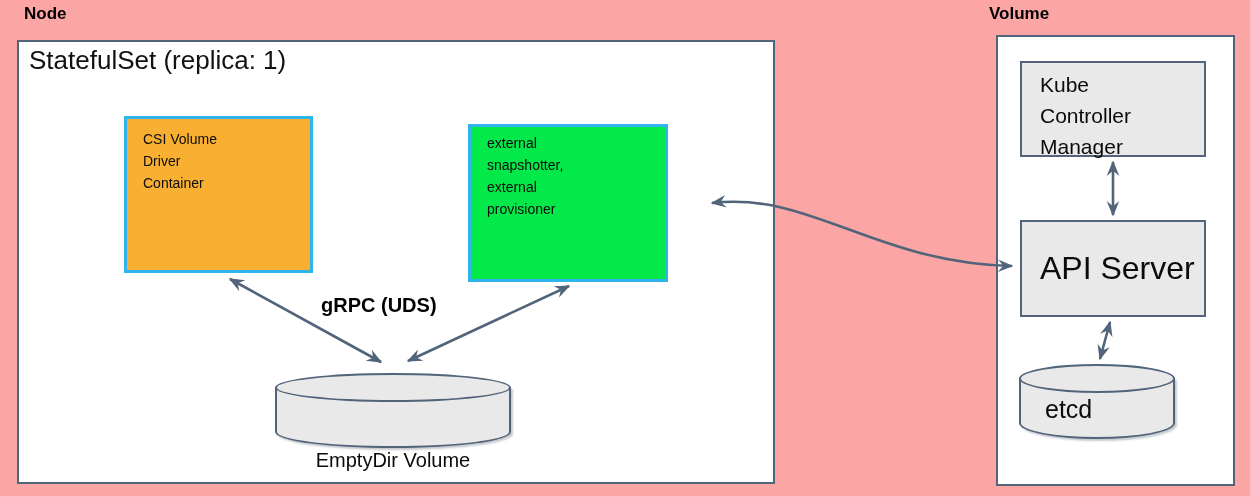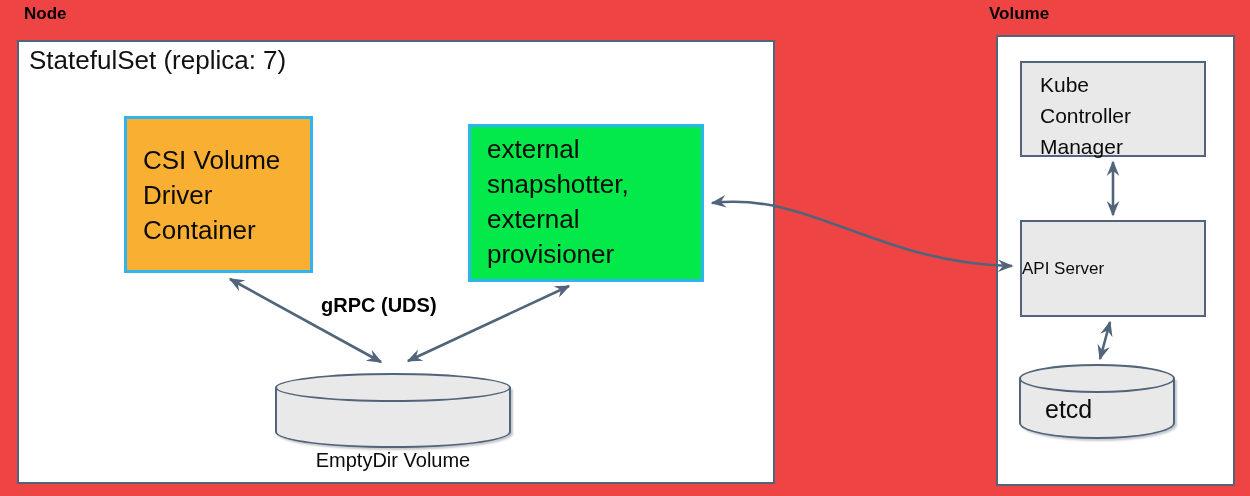"Node" #canvas { background: #ef4444 -> #fca5a5 }
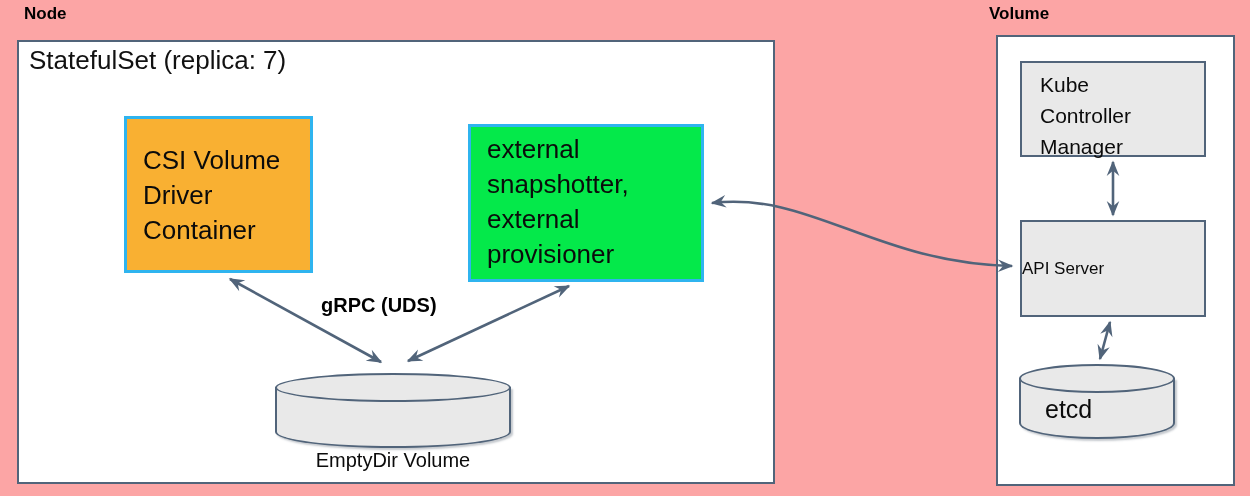"StatefulSet (replica: 7)" div.ss-title { text: 7 -> 1 }
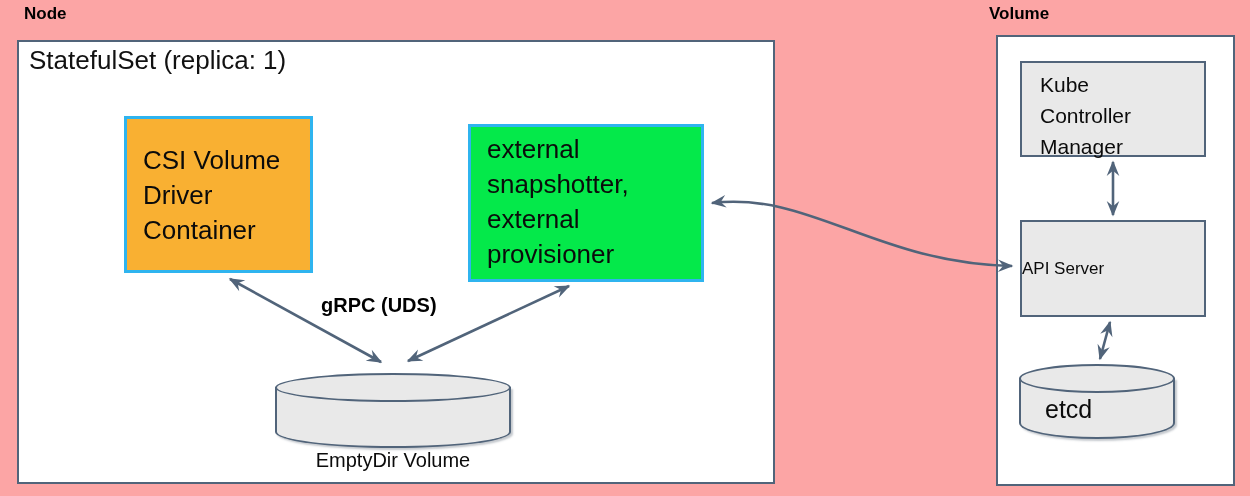"CSI Volume" .colored-box { font-size: 26px -> 14px; line-height: 35px -> 22px; padding: 24px 10px 0 16px -> 9px 10px 0 16px }
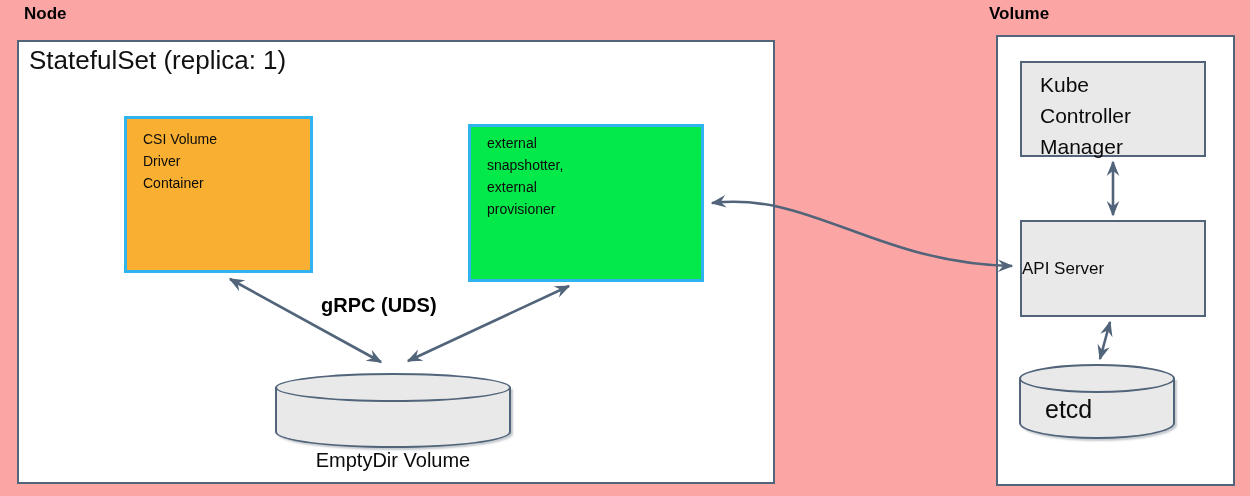"external" div.colored-box { width: 236px -> 200px }
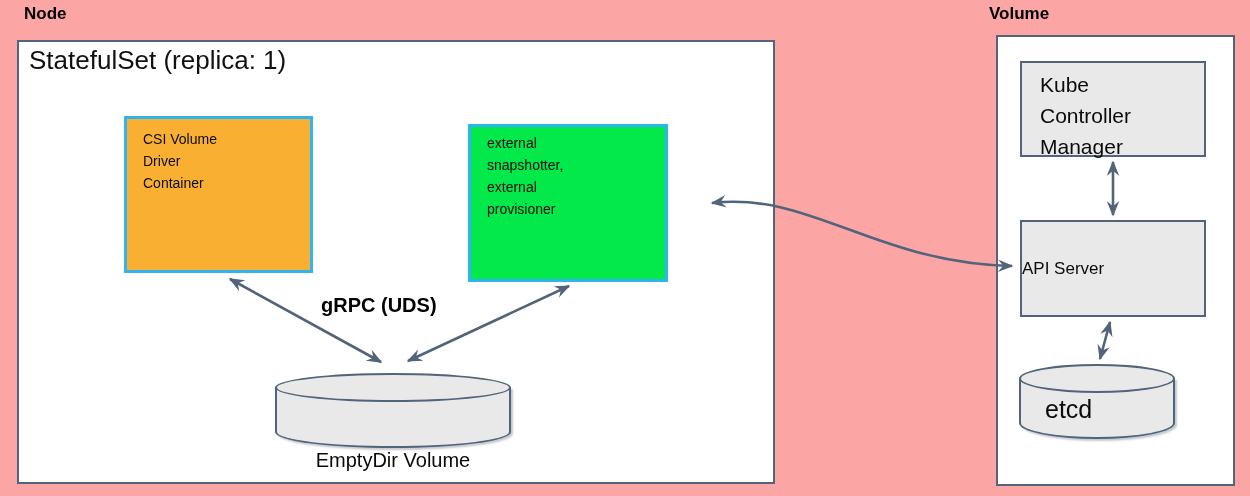"API Server" .api { font-size: 17px -> 32px; padding-left: none -> 18px }
